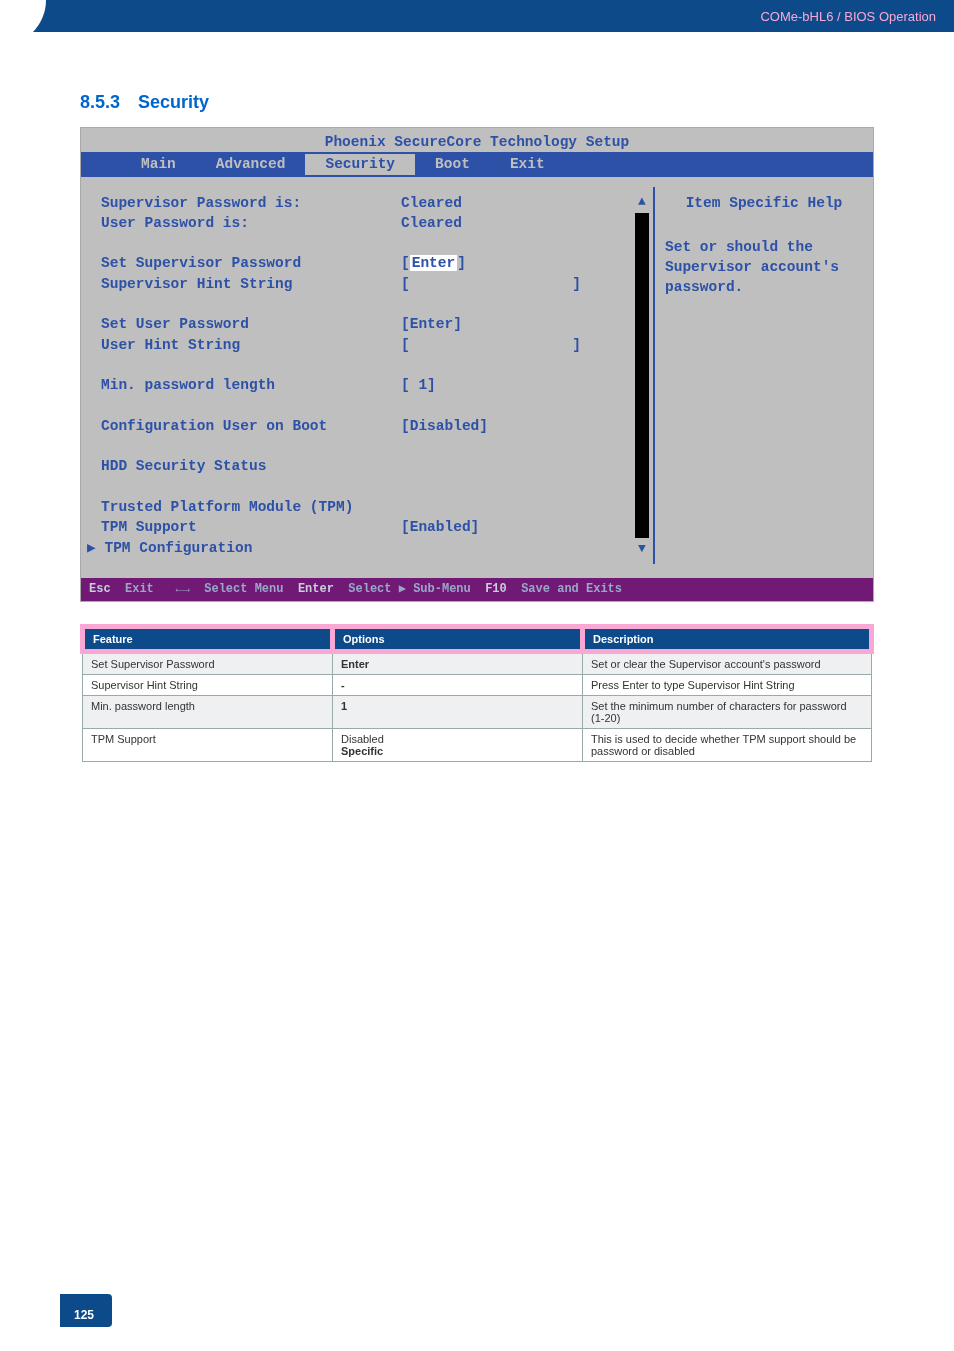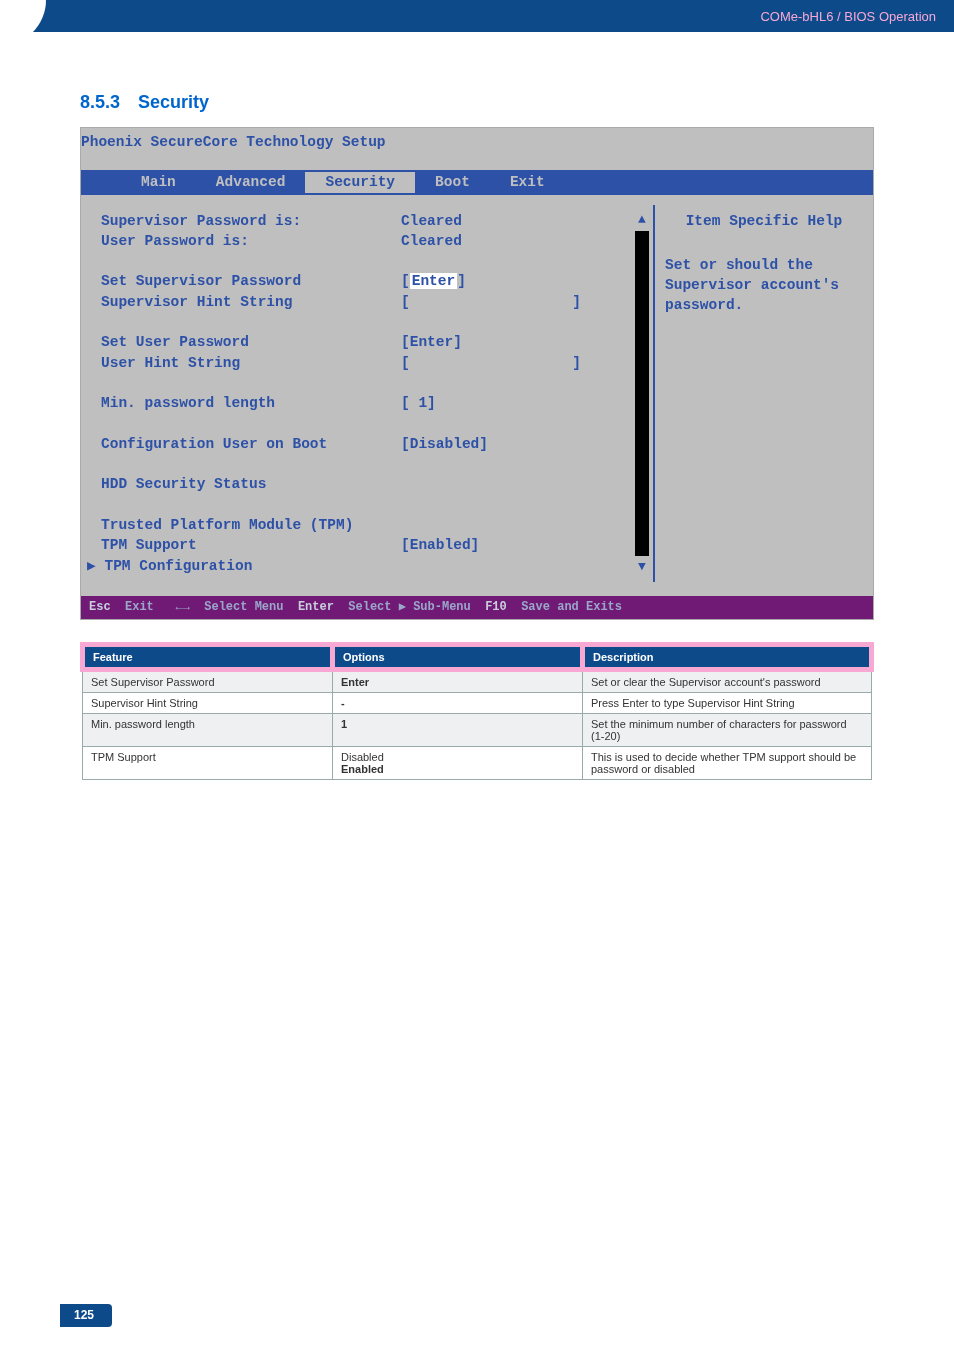"Phoenix SecureCore Technology Setup" .bios-title { padding: 4px 0 18px -> 4px 0 0; text-align: left -> center }
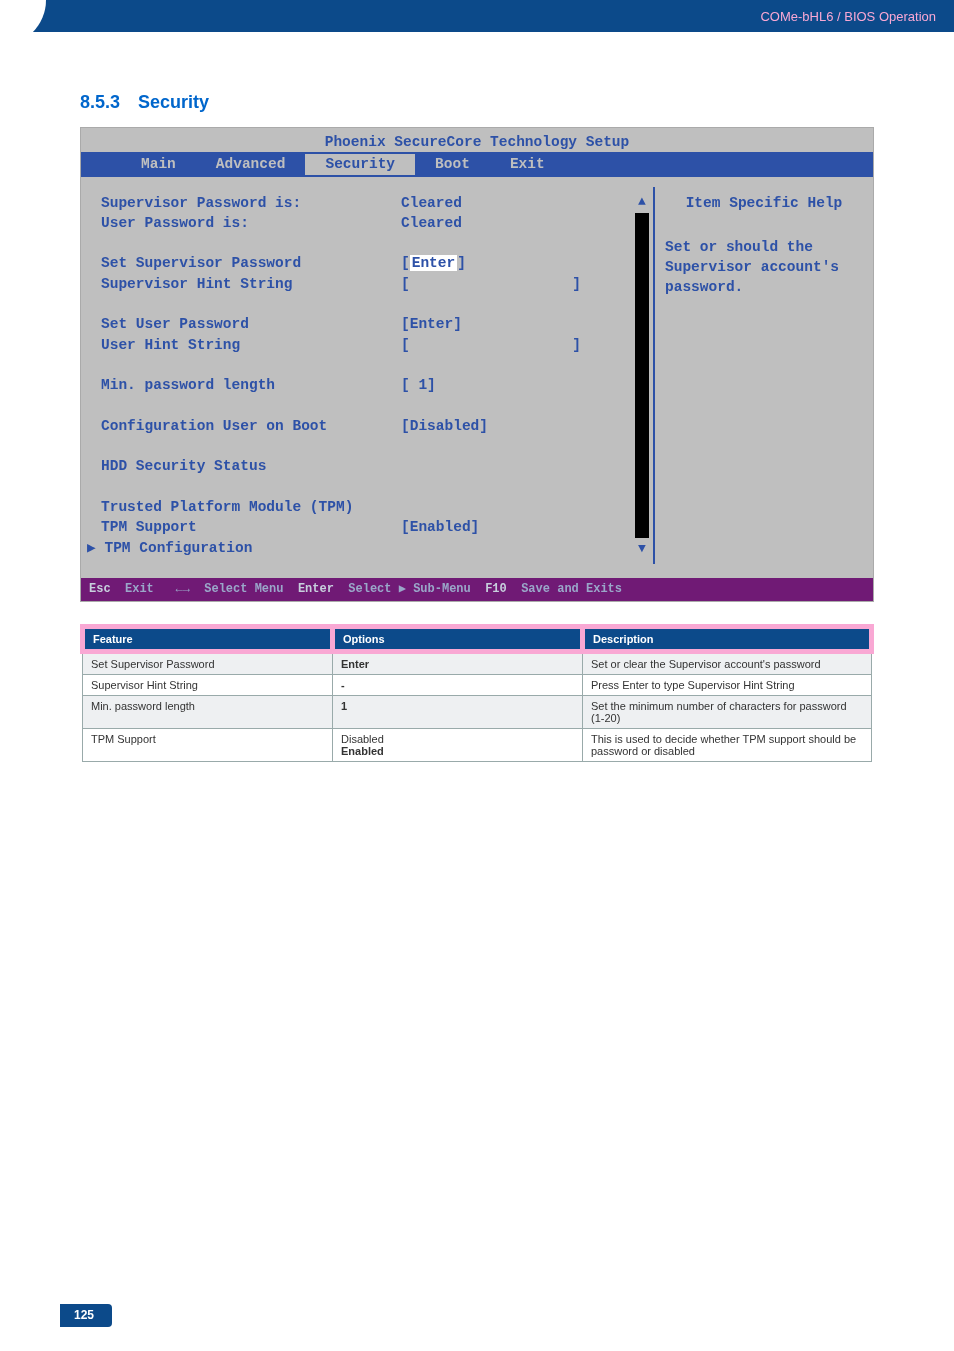"Enabled" div { text: Enabled -> Specific }
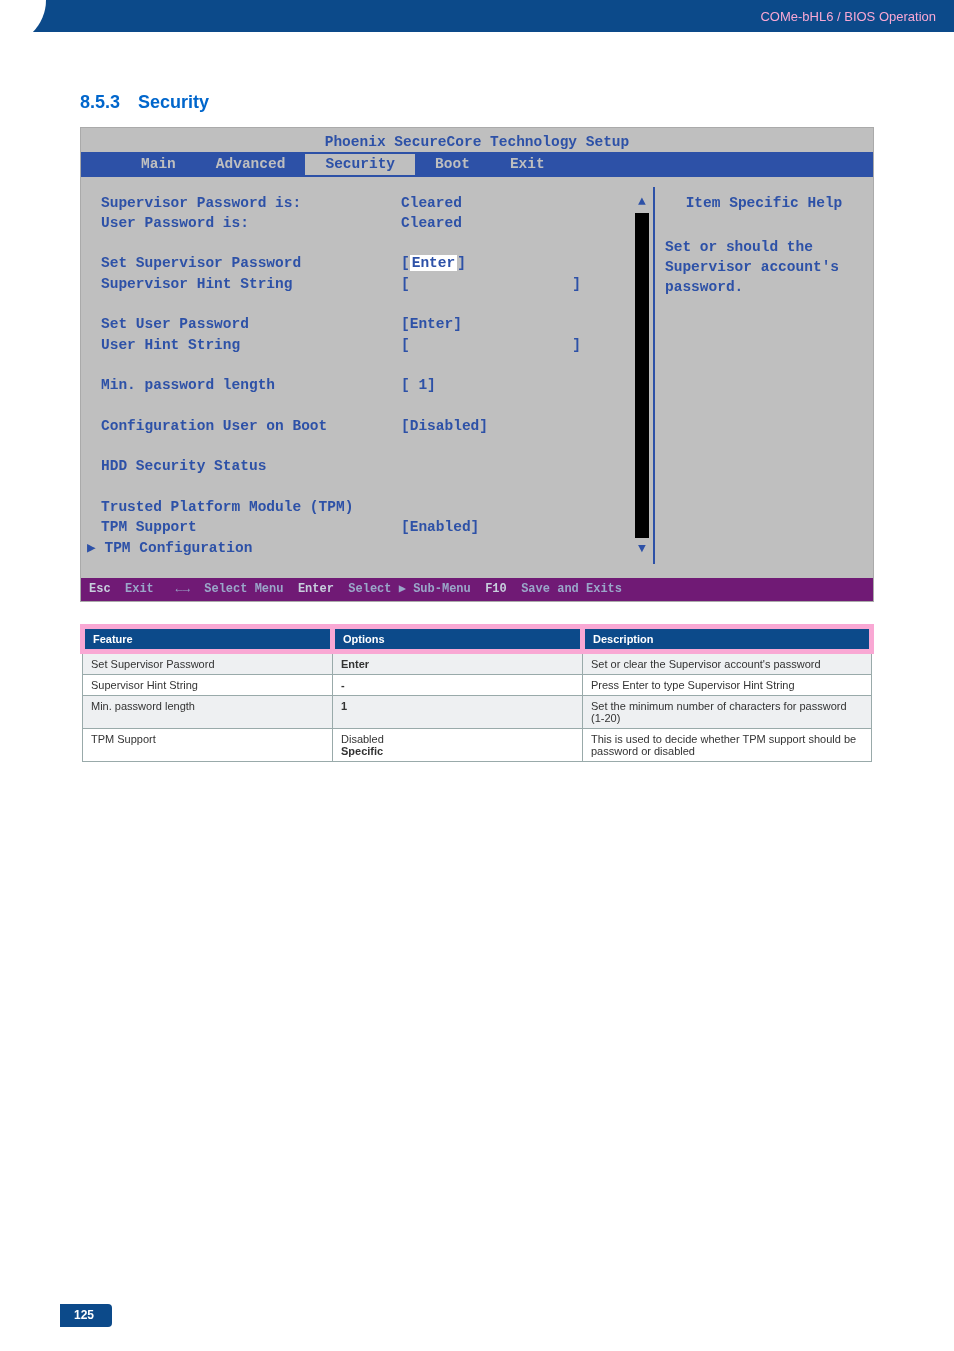"125" .page-num { padding: 4px 18px 5px 14px -> 14px 18px 5px 14px }
